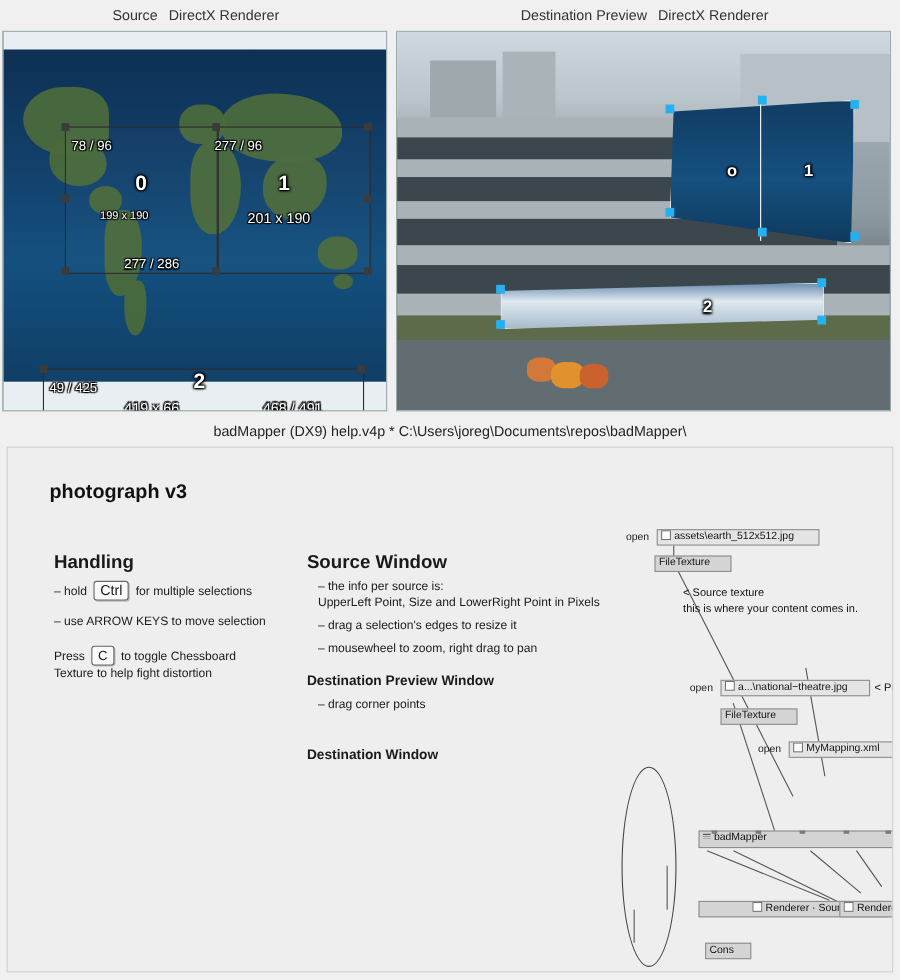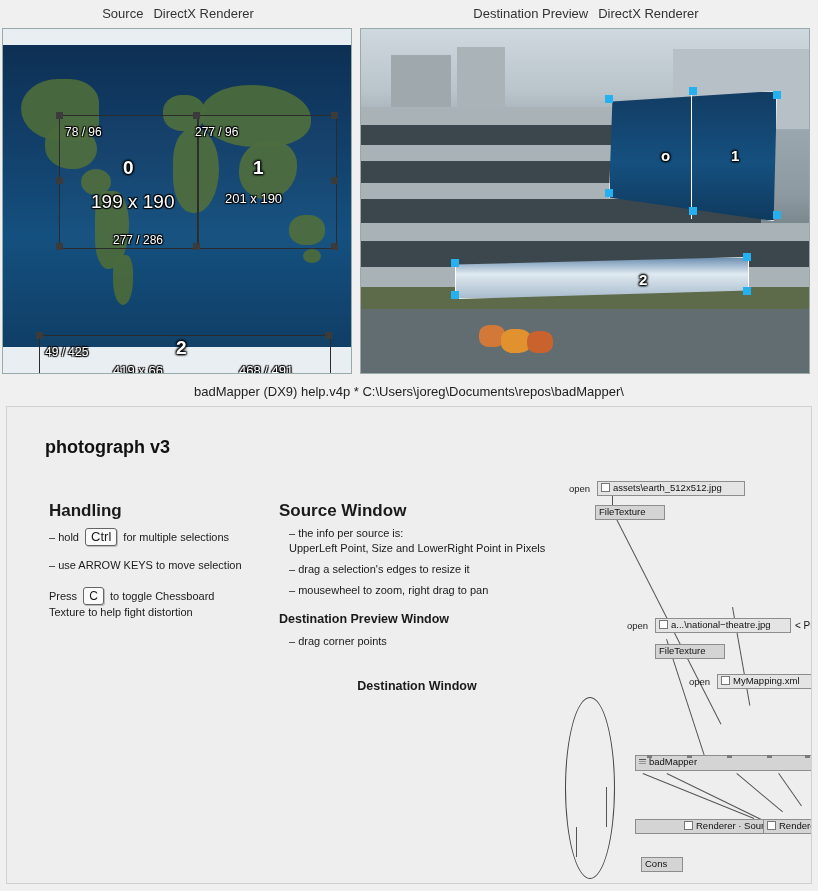"199 x 190" div.lbl { font-size: 19px -> 10px }
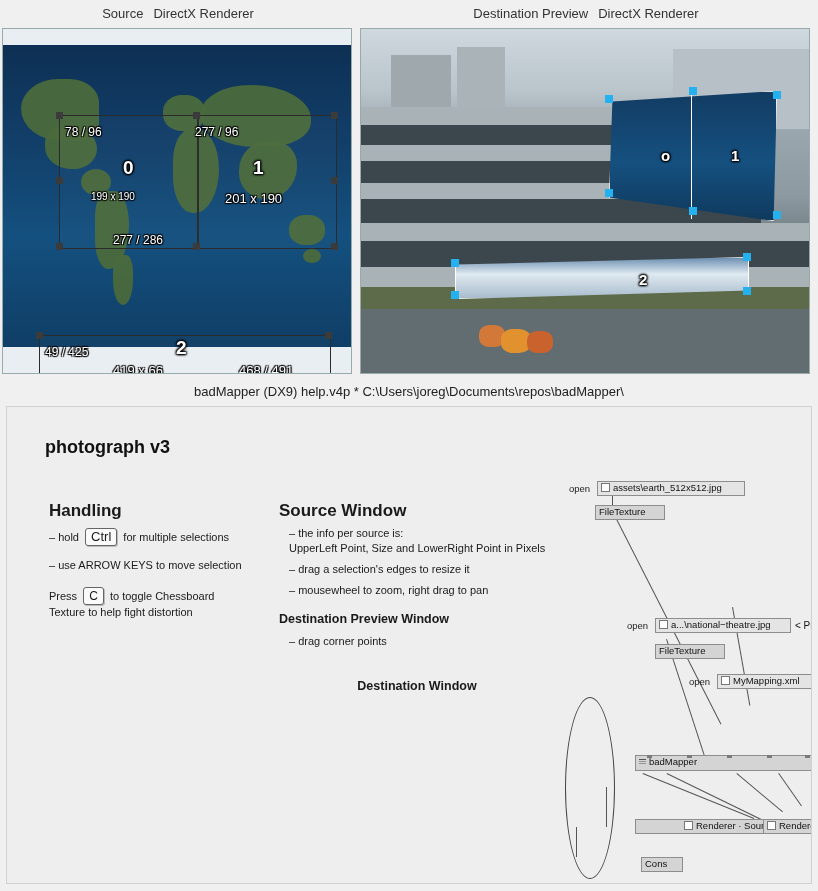"< Source texture" div.note { html: none -> <div>&lt; Source texture this is where your content comes in.</div> }
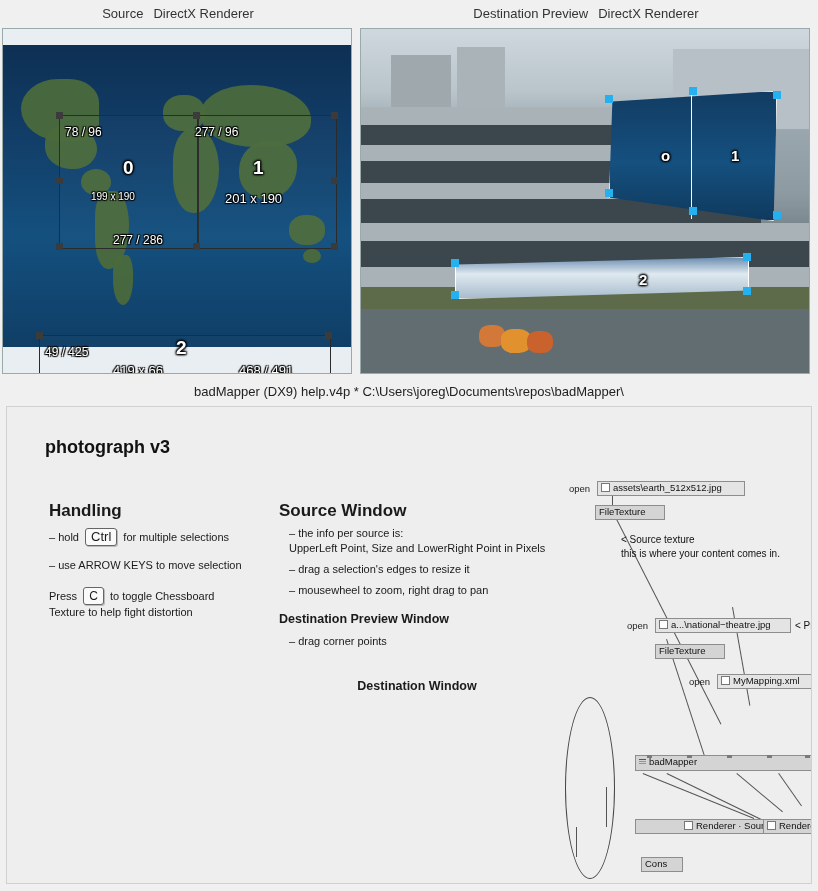"Destination Window" div.sub { text-align: center -> none }
